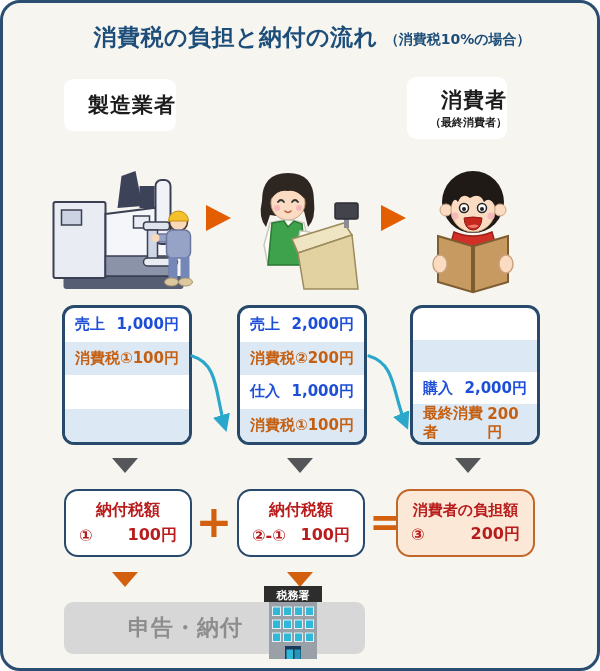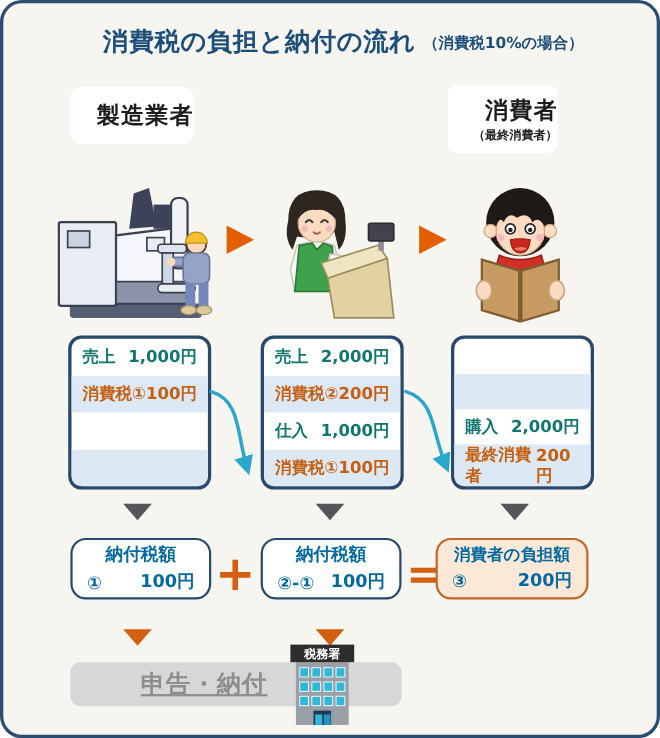"売上" .ledger .row { color: #0f766e -> #1d4ed8 }
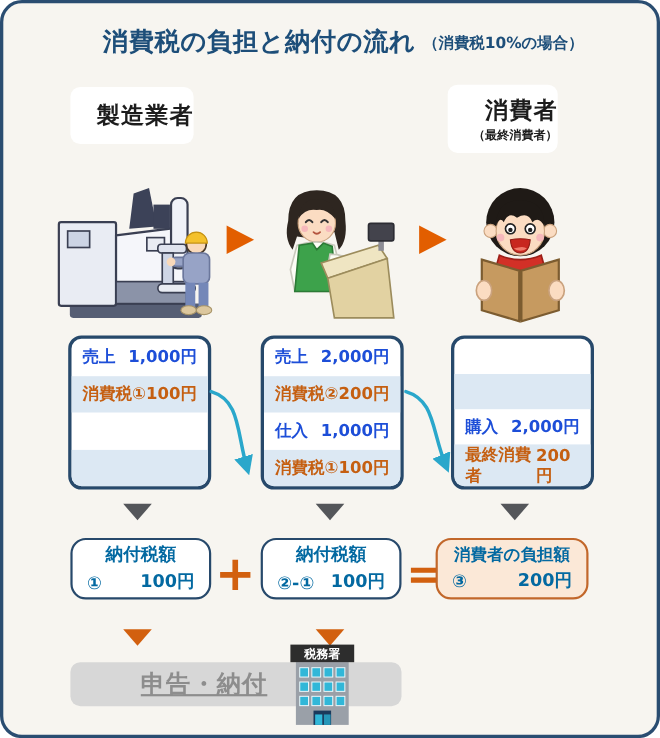"納付税額" .sum-box { color: #0369a1 -> #b91c1c; height: 56px -> 68px }
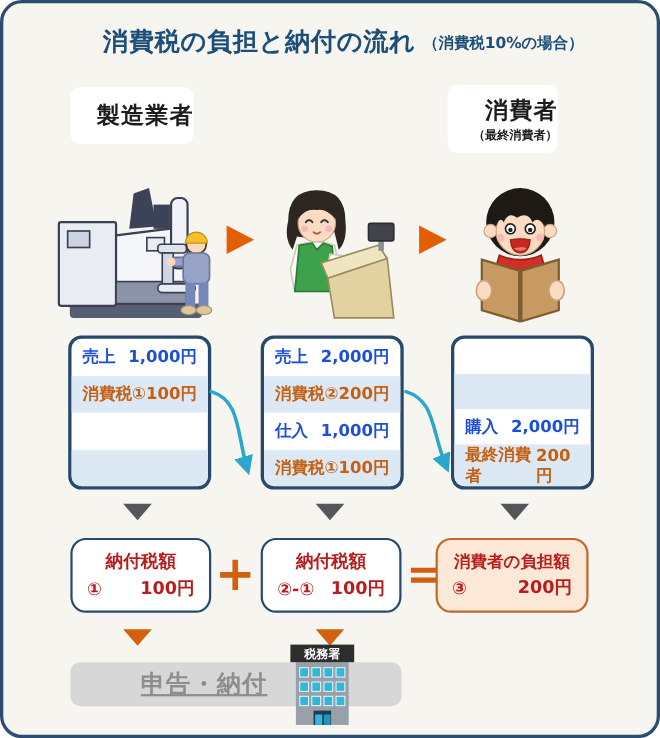"申告・納付" .footer-bar { height: 40px -> 52px; text-decoration: underline -> none }
